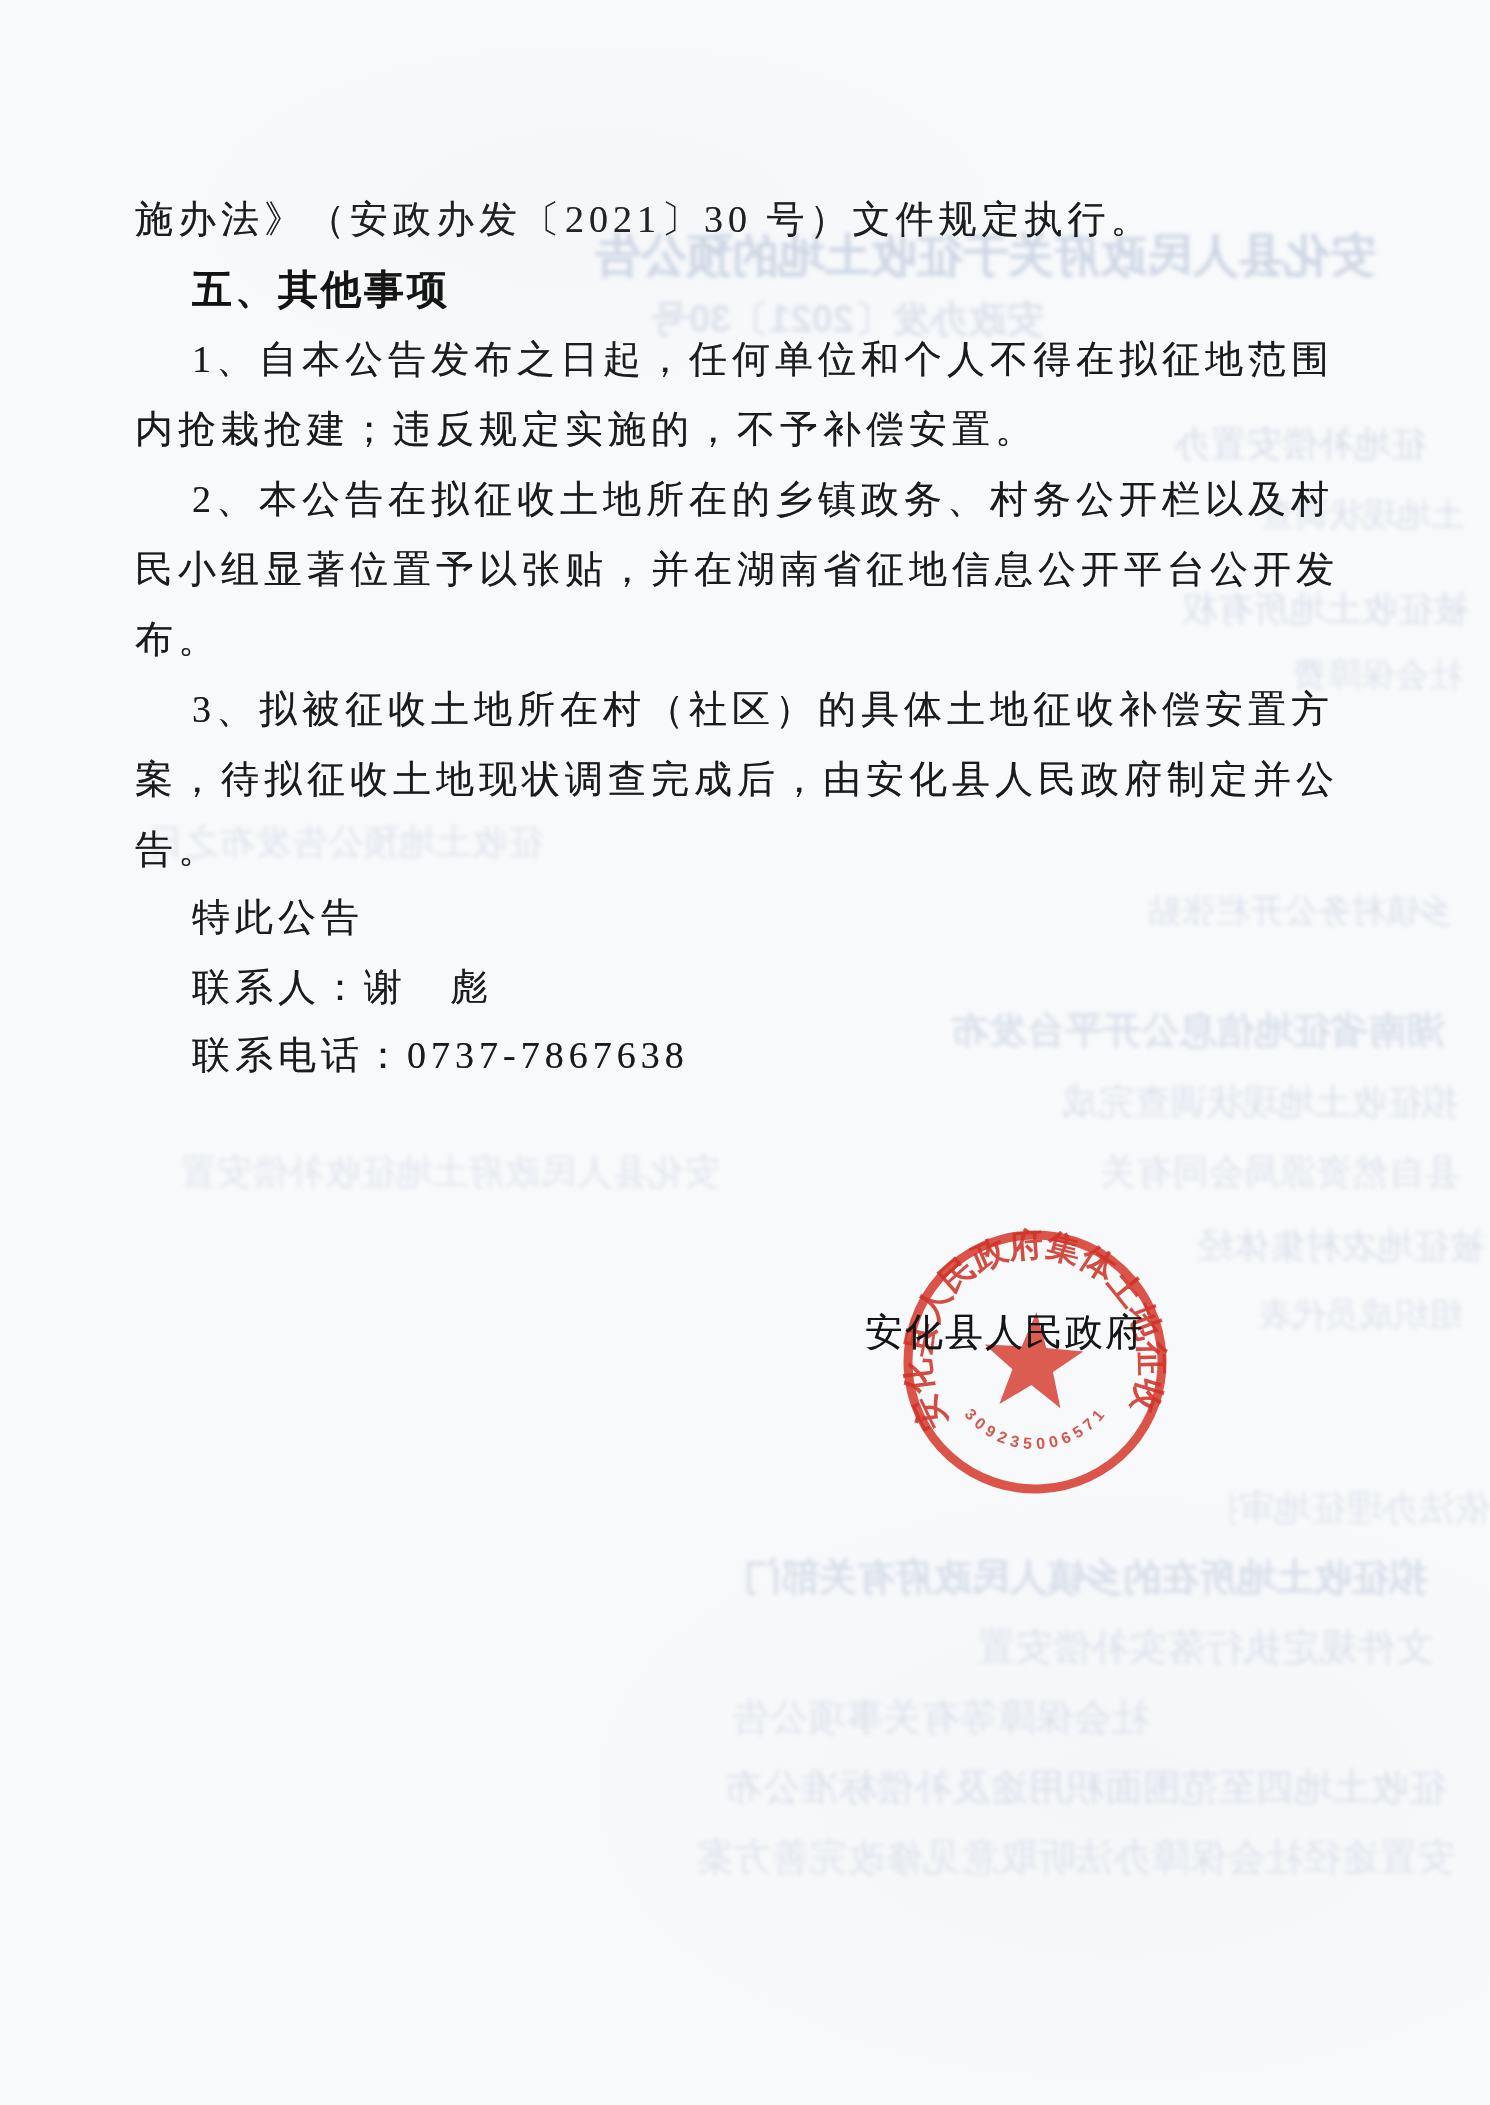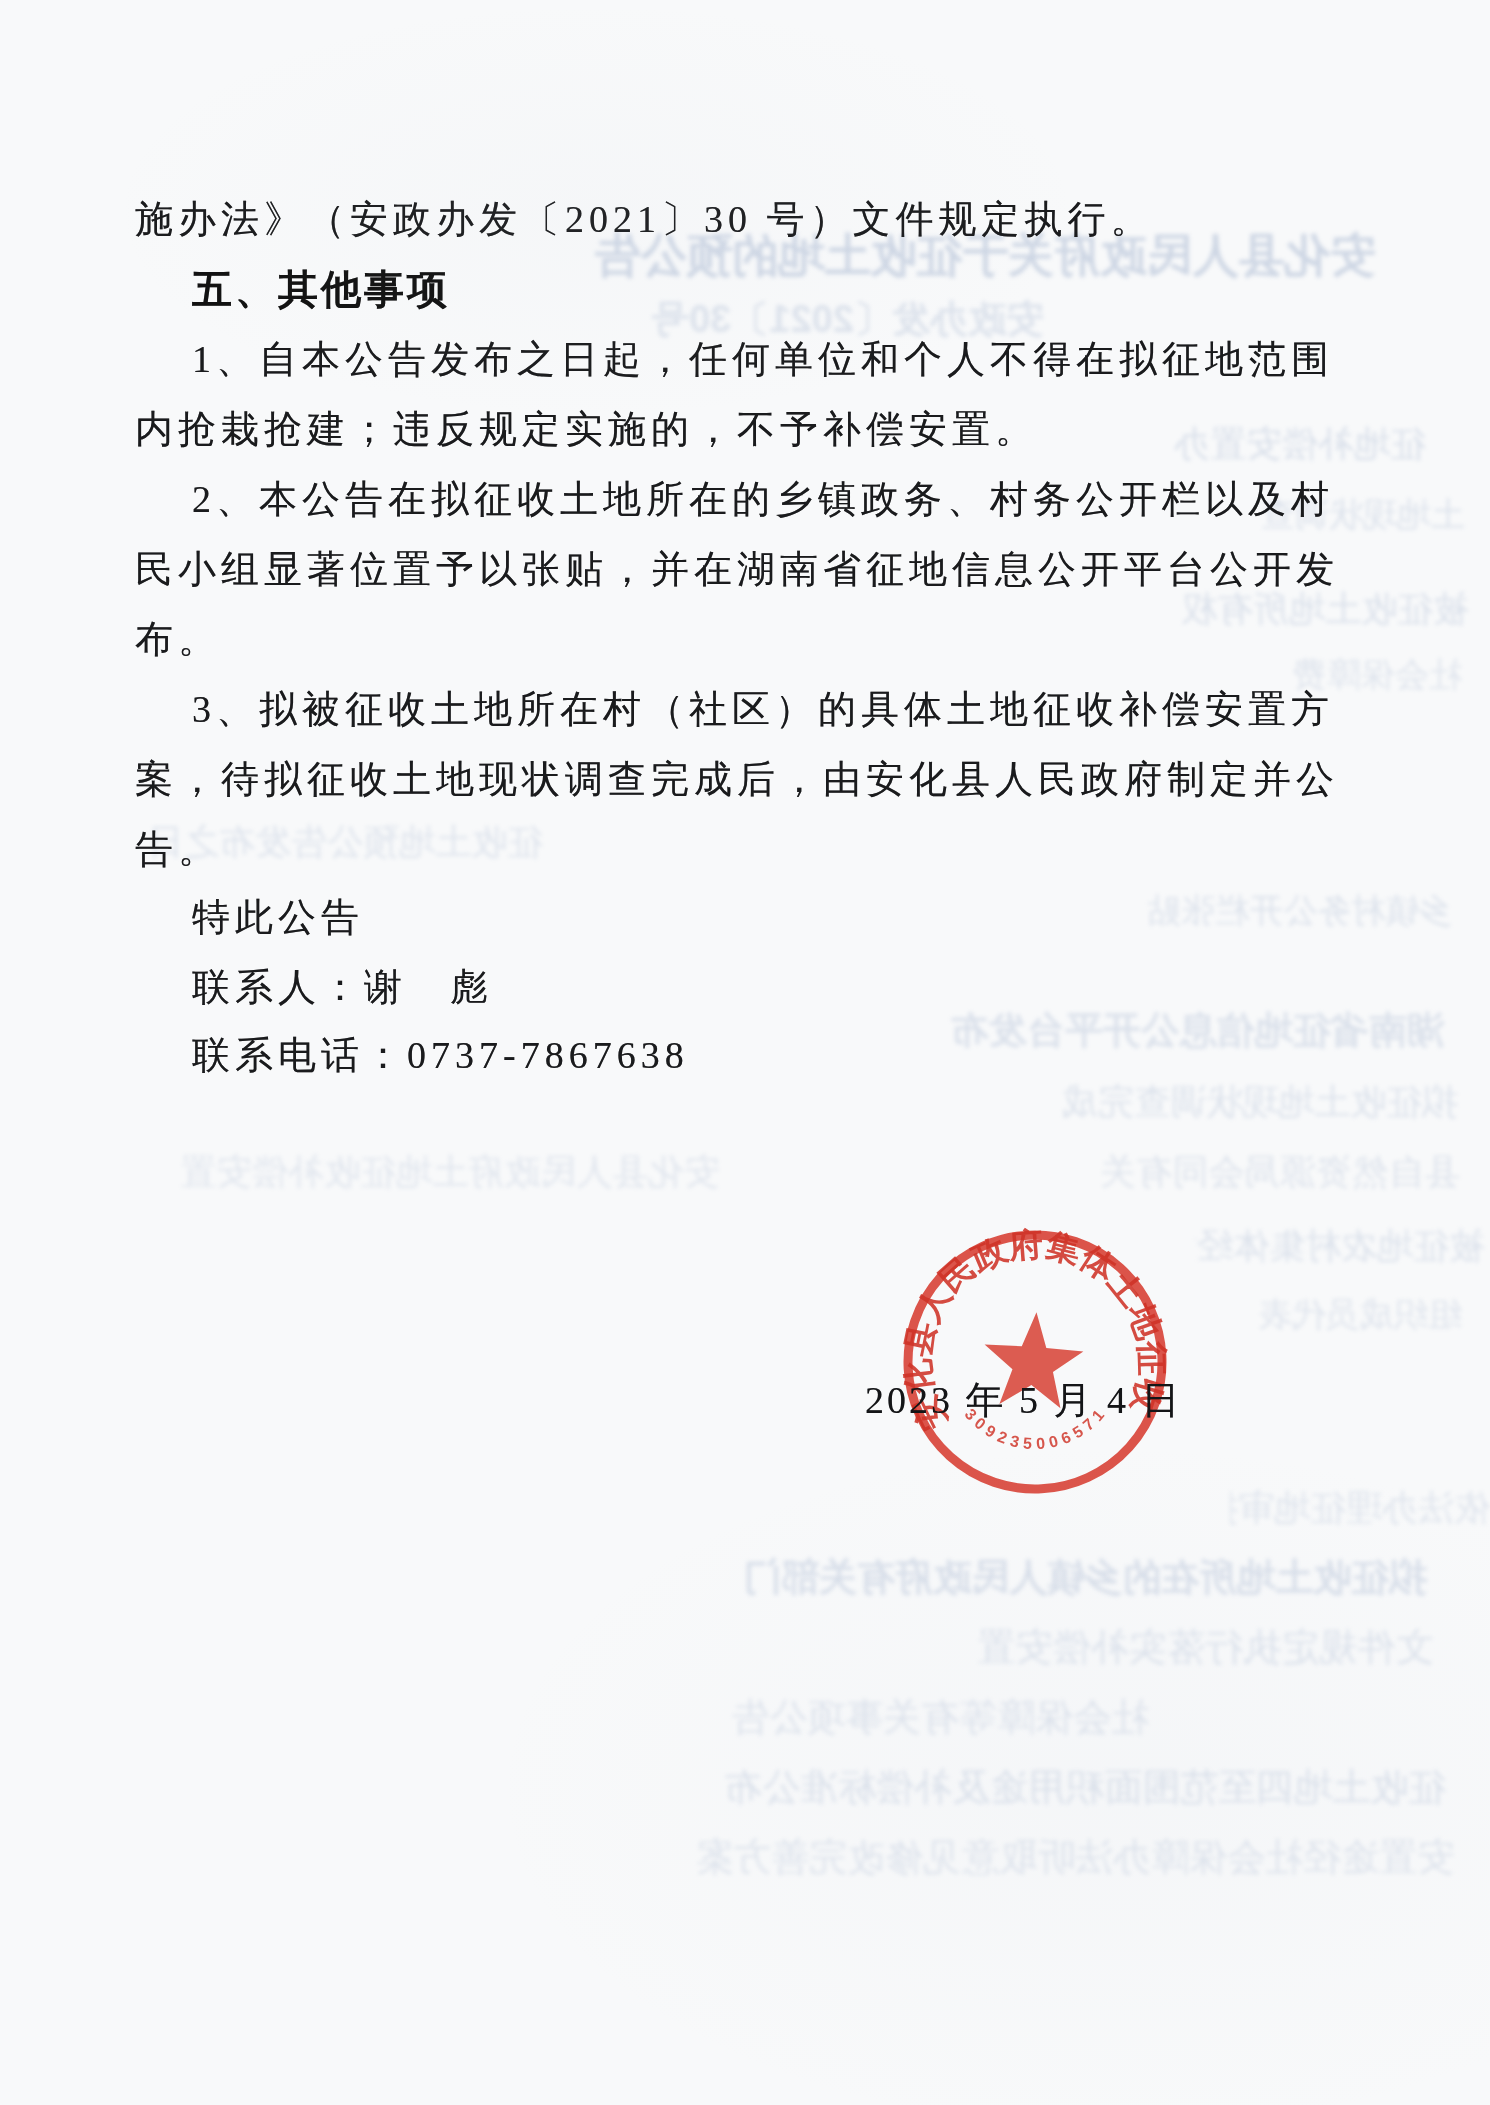"安化县人民政府" div.sig-line { html: none -> <div>安化县人民政府</div> }
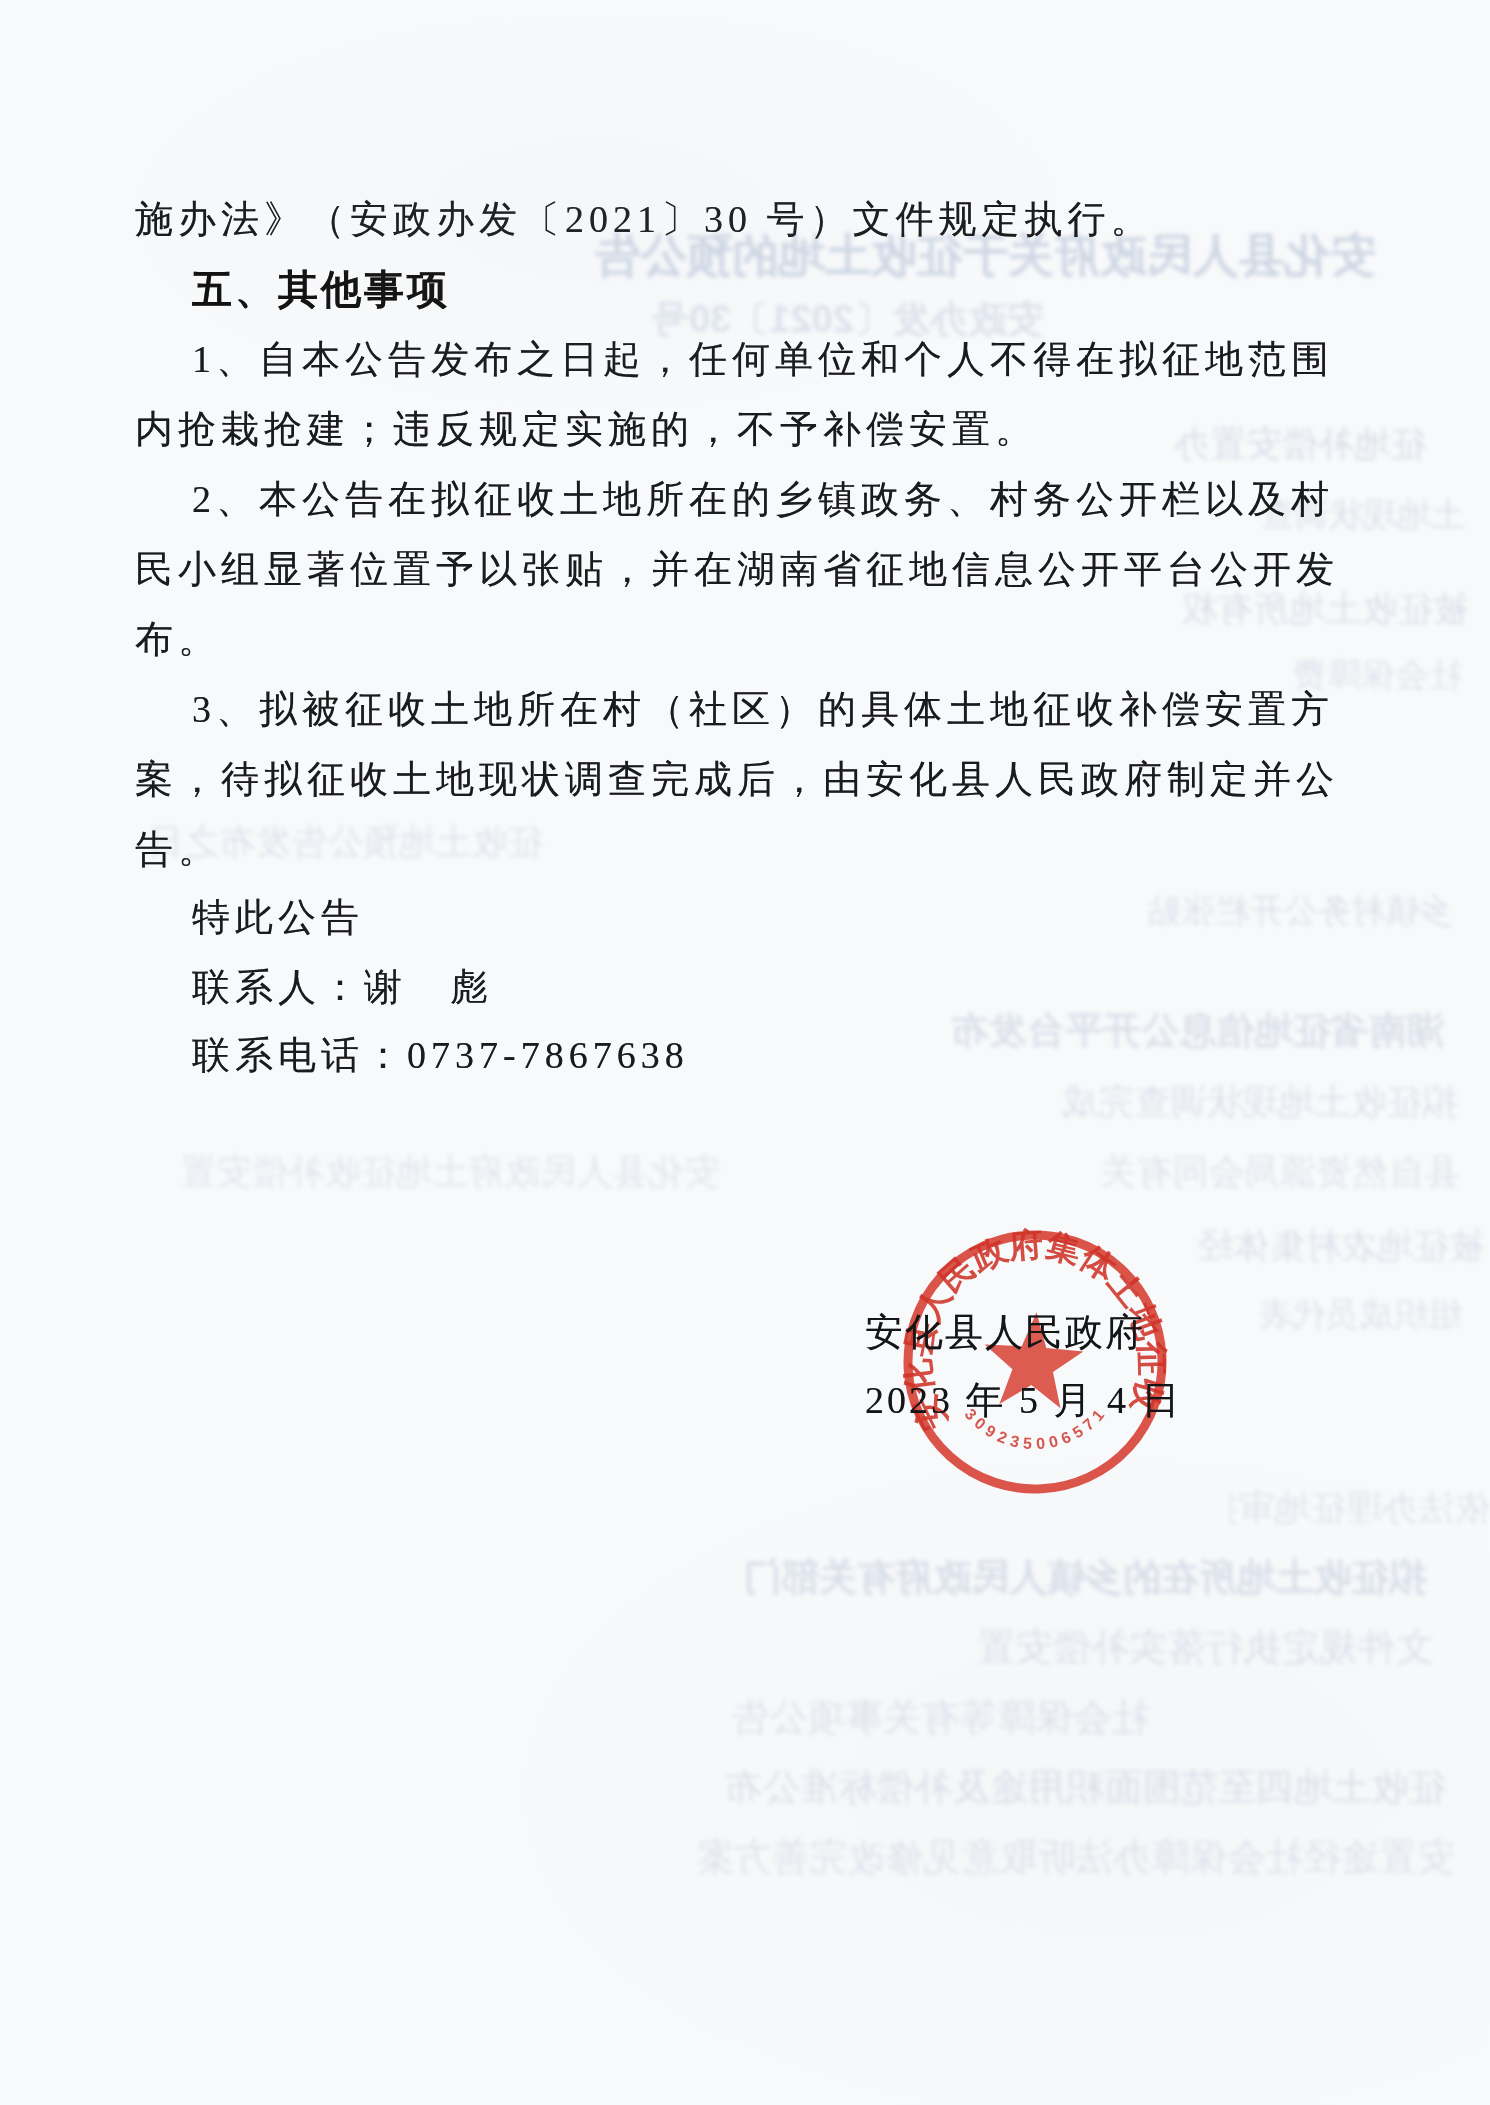"2023 年 5 月 4" div.sig-line { html: <div>2023 年 5 月 4 日</div> -> none }
